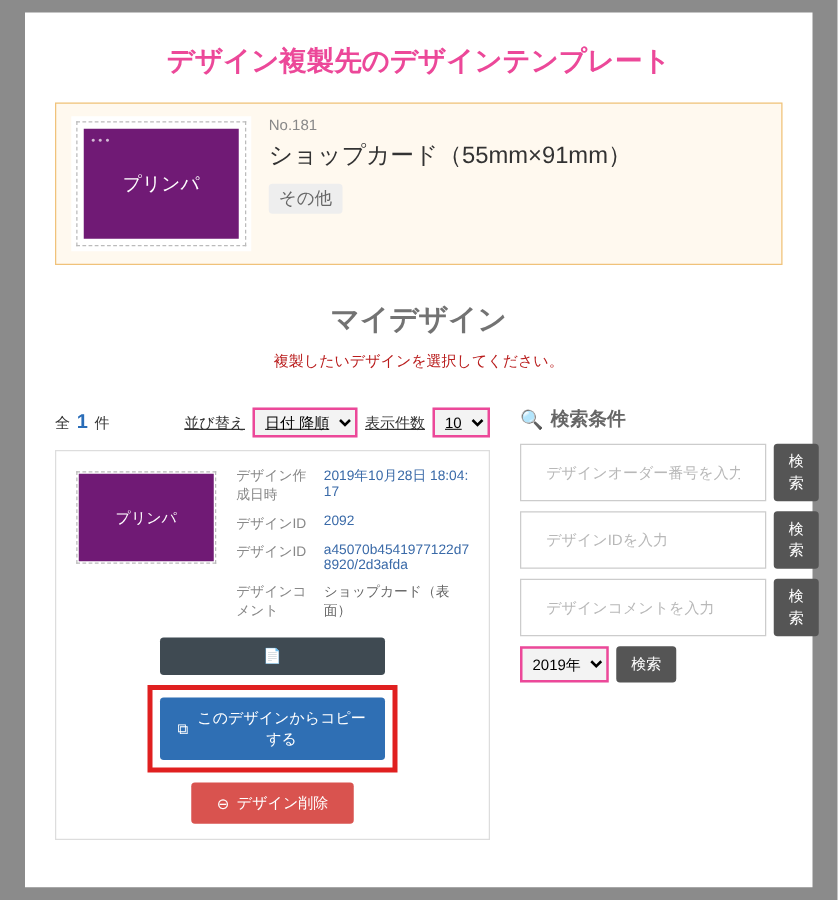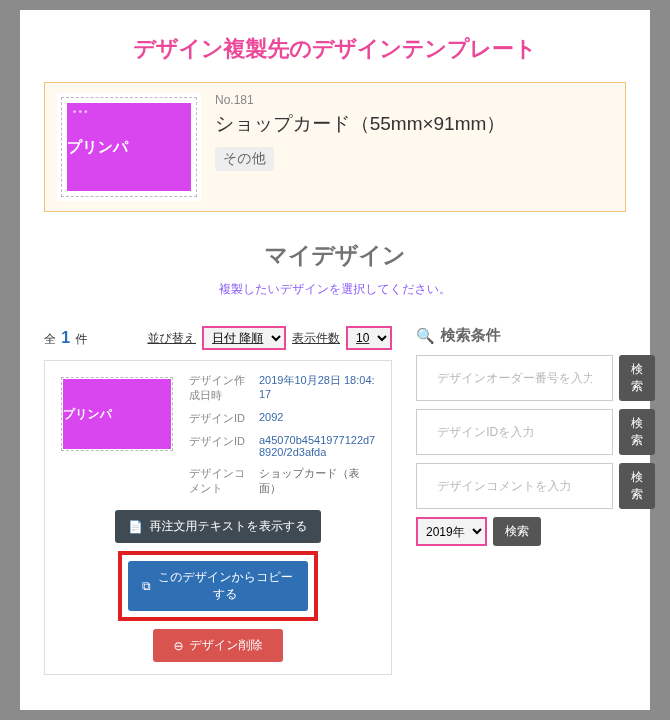"プリンパ" .thumb-inner { background: #d946ef -> #701a75; font-weight: bold -> normal; justify-content: flex-start -> center }
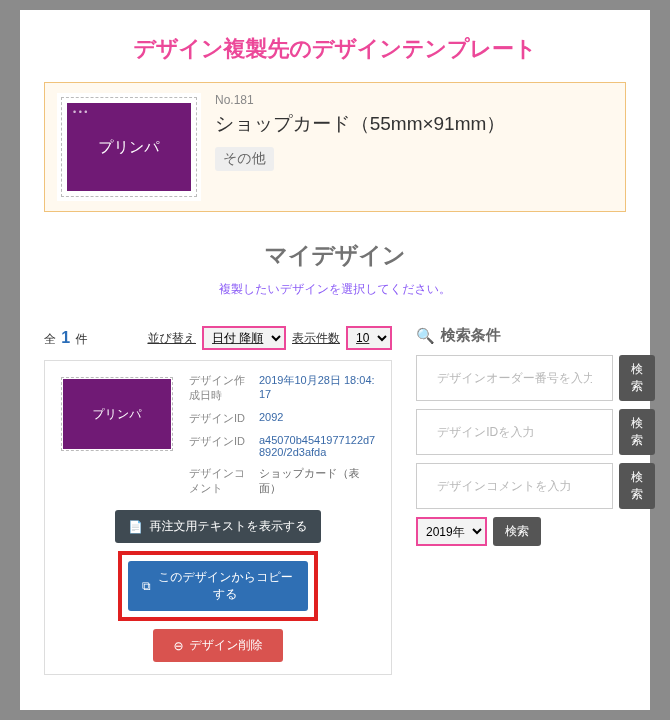"複製したいデザインを選択してください。" .instruction { color: #8b5cf6 -> #b91c1c }
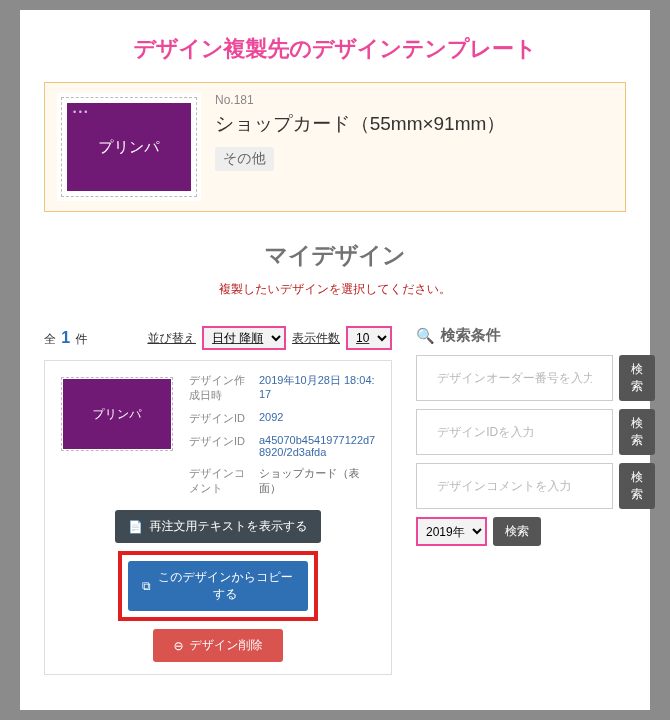"再注文用テキストを表示する" span { html: <span>再注文用テキストを表示する</span> -> none }
